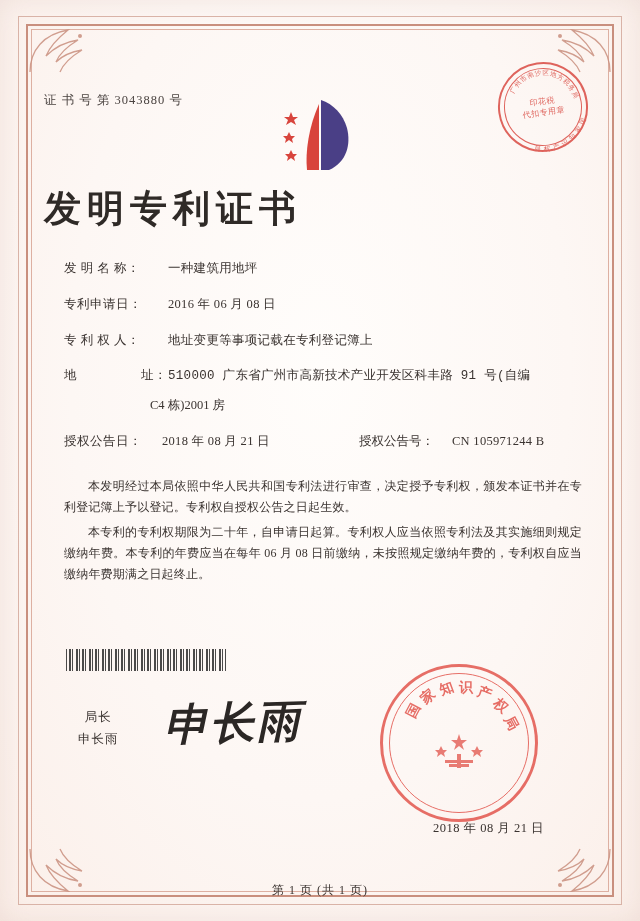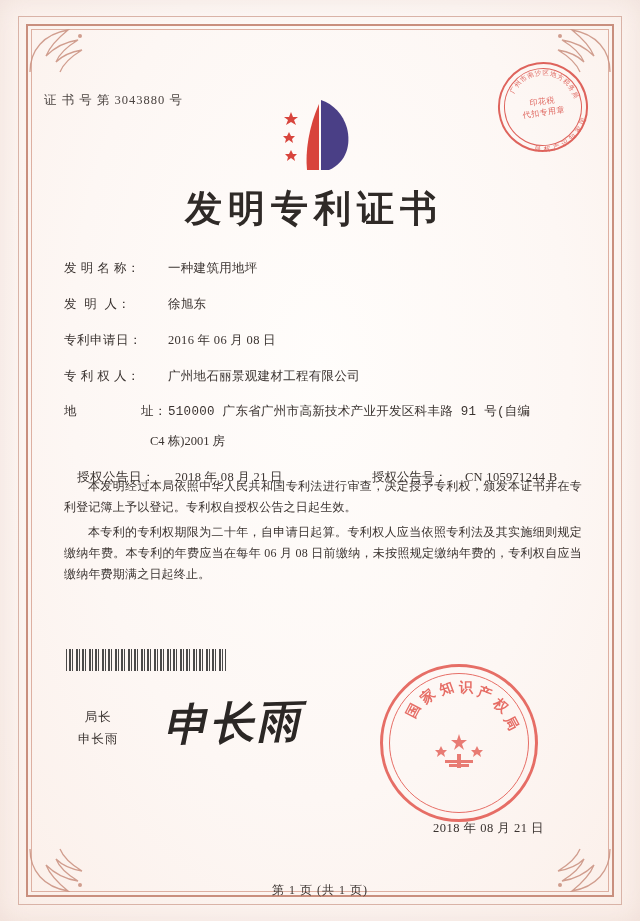"发明专利证书" .title { text-align: center -> left }
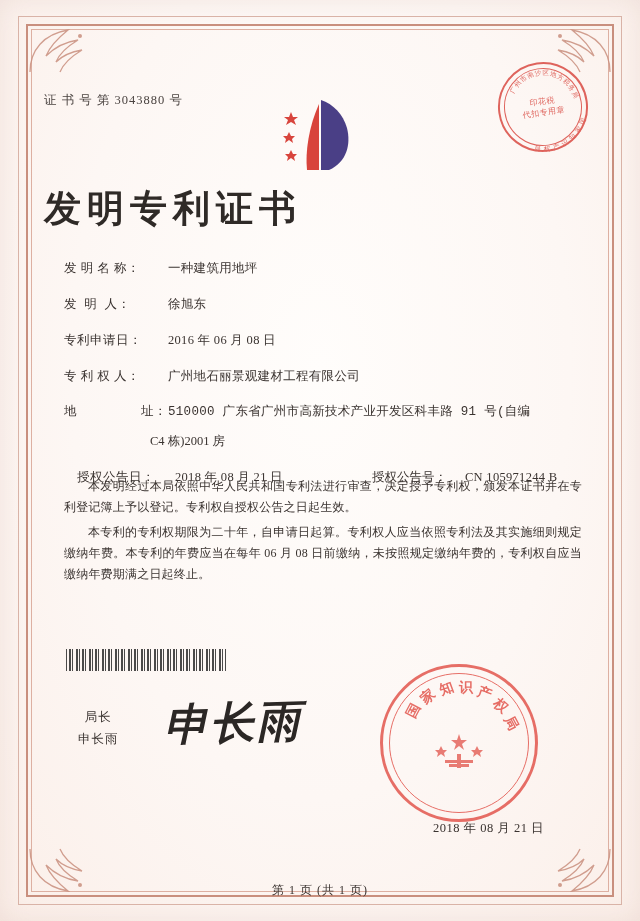"发 明 人：" div.row { html: <div> <div>发 明 人：</div> <div>徐旭东</div> </div> -> none }
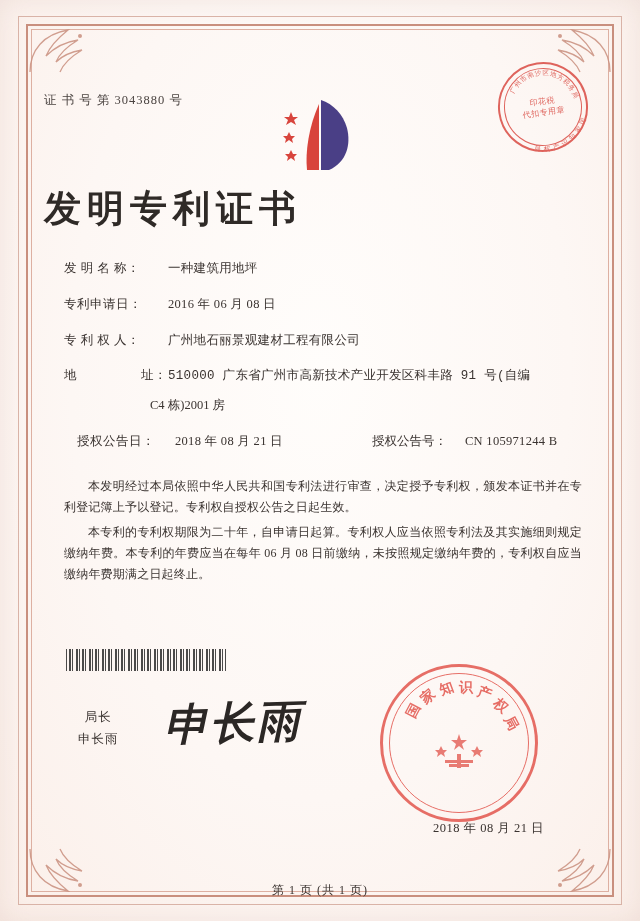"广州地石丽景观建材工程有限公司" div.val { text: 广州地石丽景观建材工程有限公司 -> 地址变更等事项记载在专利登记簿上 }
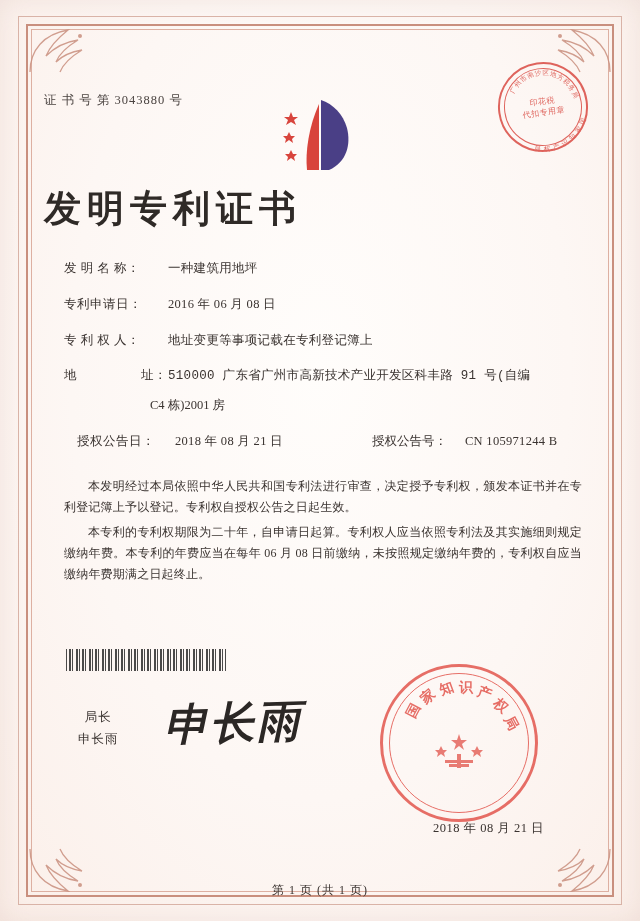"授权公告日：" .lbl-w84b { margin-left: 13px -> none }
